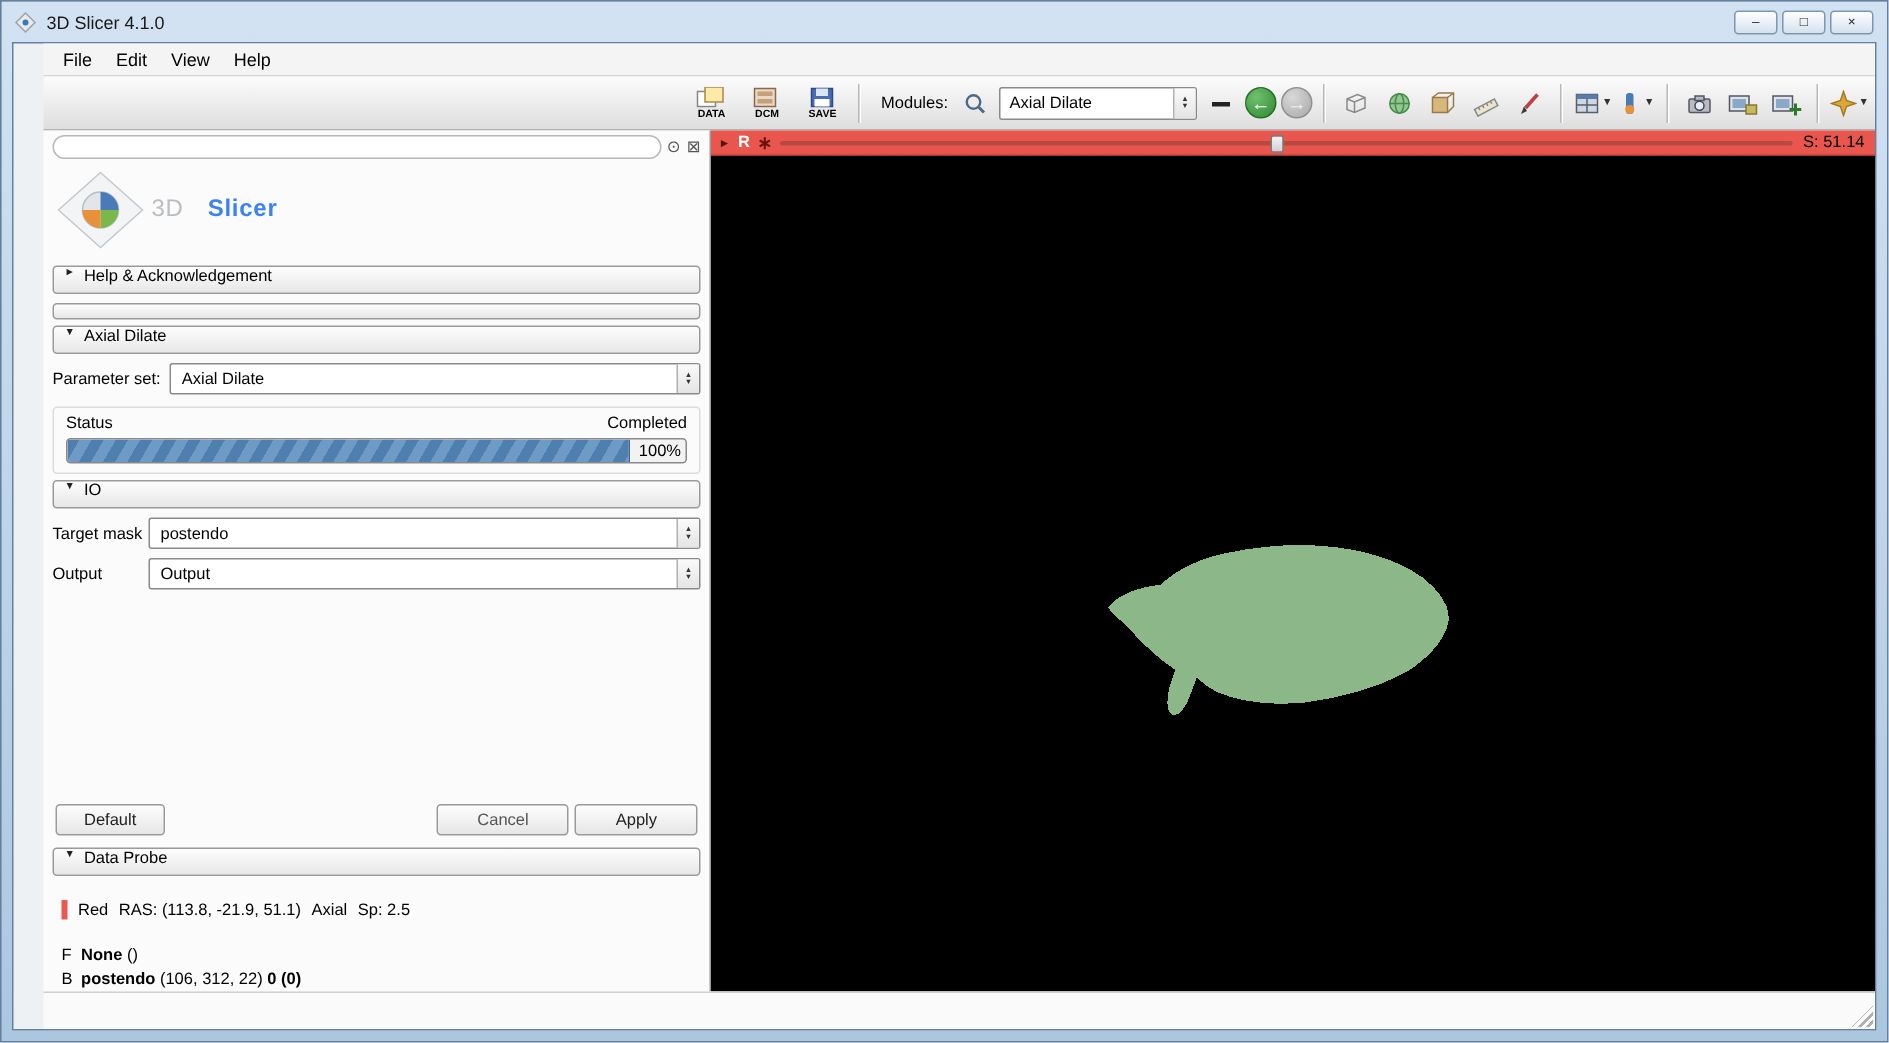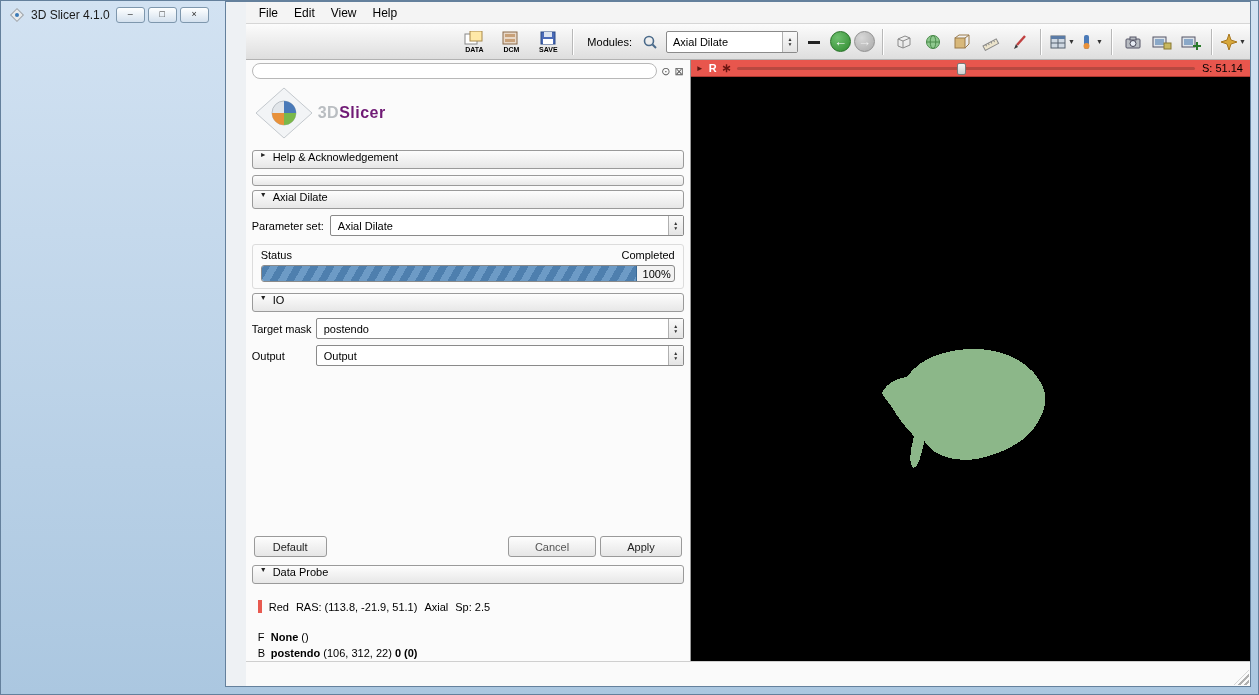"3D Slicer 4.1.0" .window { flex-direction: none -> column }
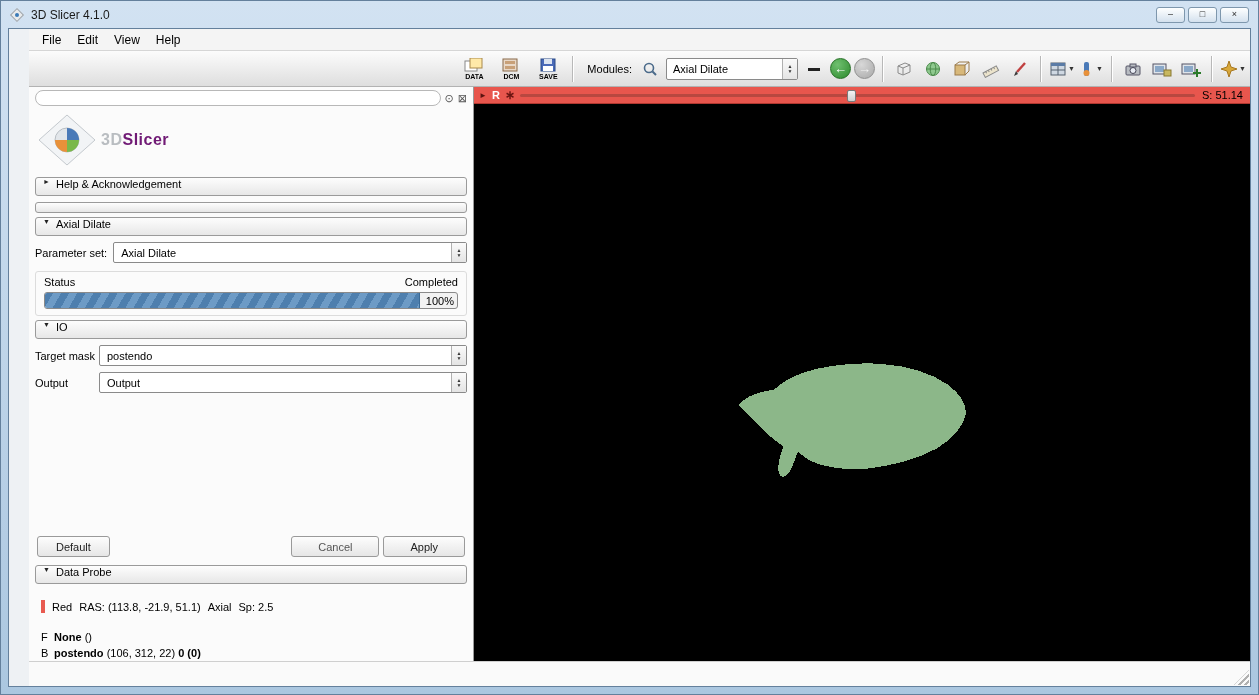"3D" .logo-3d { font-weight: bold -> normal }
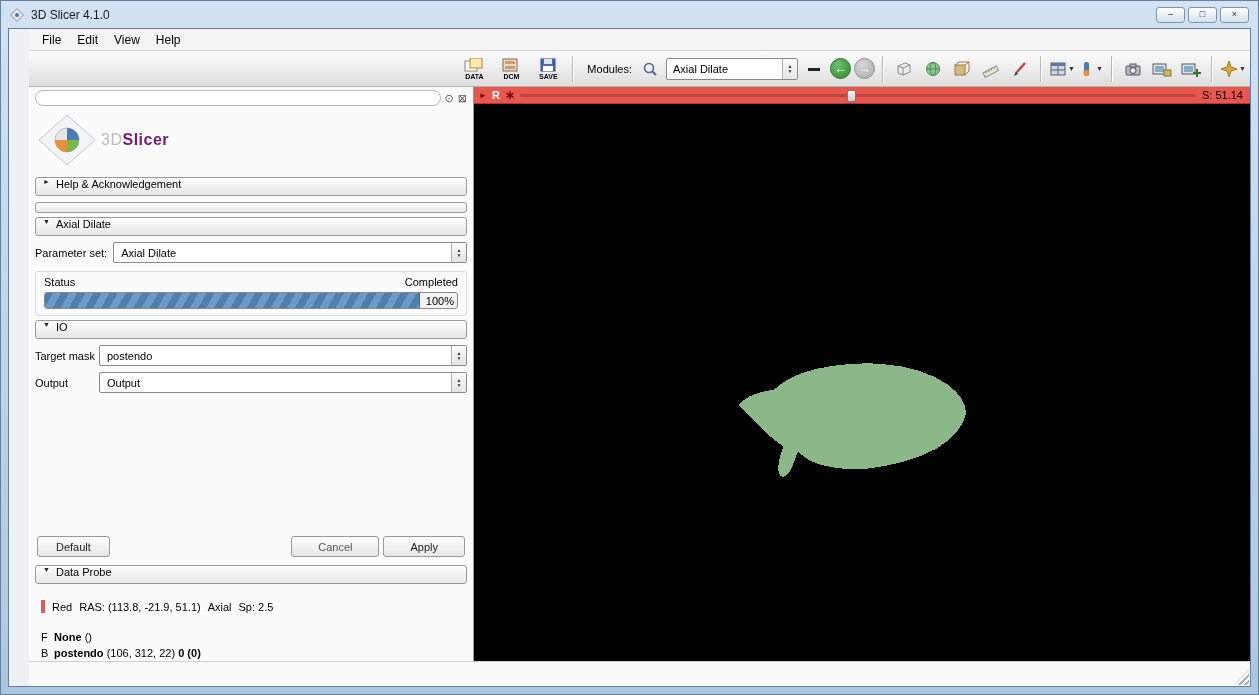"Slicer" .logo-slicer { color: #701a75 -> #3b82f6; margin-left: none -> 16px }
